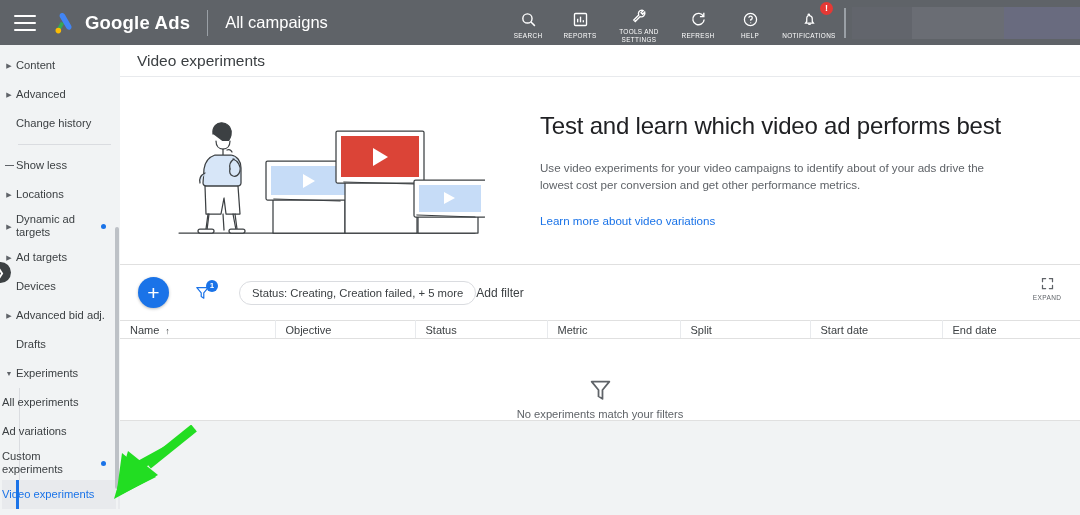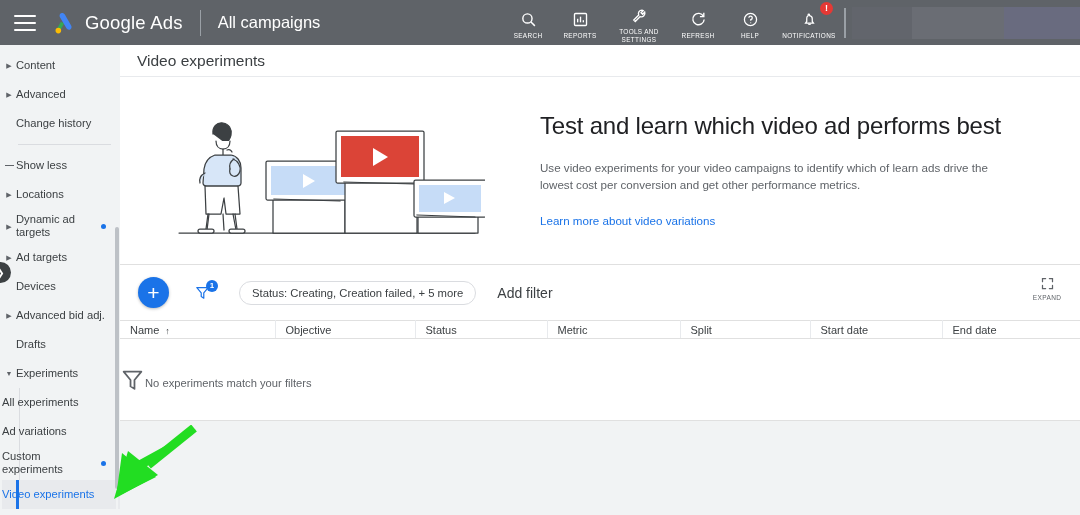"Google Ads" .brand .gw { font-weight: 400 -> 700 }
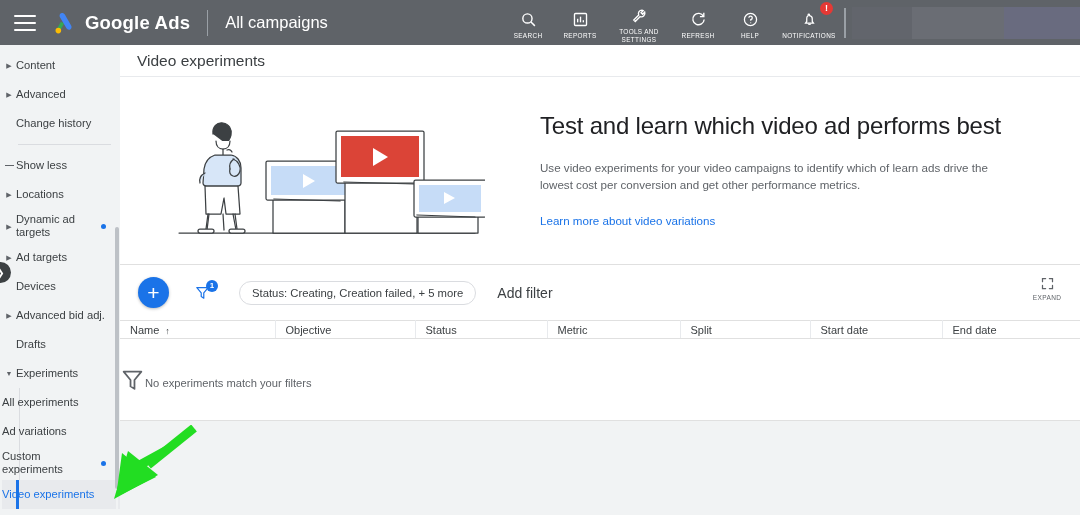"Use video experiments for your" div.promo-p { text: which of learn -> about of your }
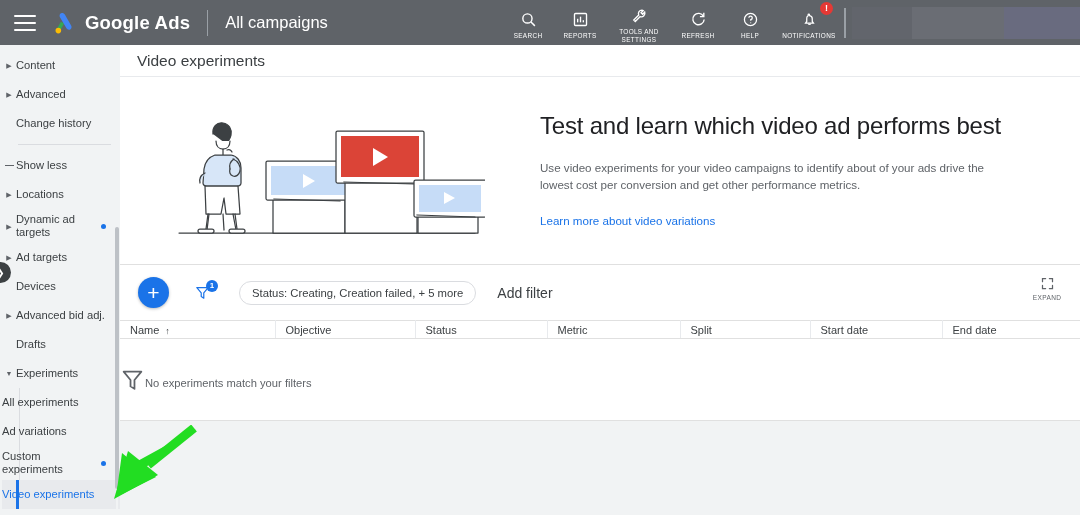"Add filter" .addfilter { font-size: 14px -> 12px; margin-left: 21px -> none }
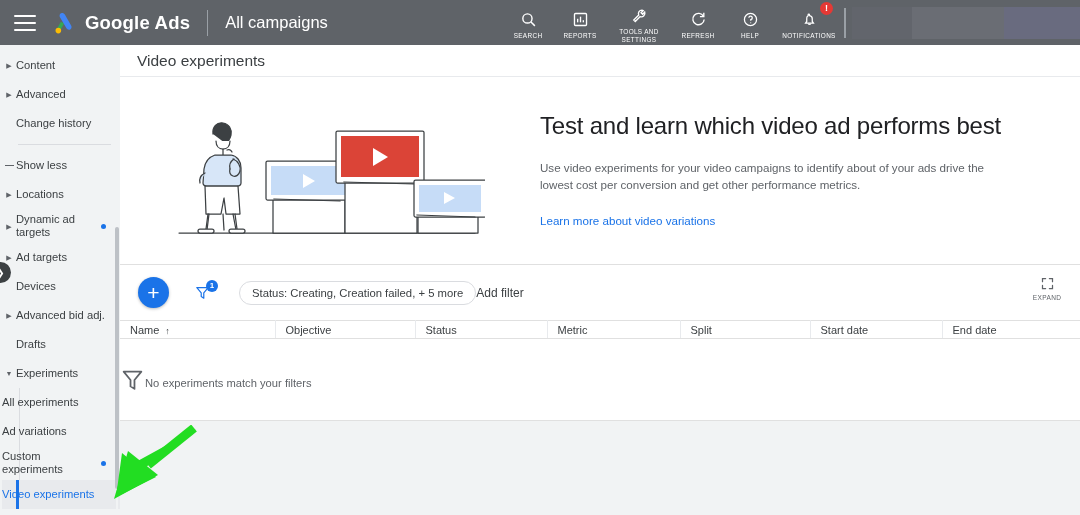"No experiments match your filters" .empty { flex-direction: row -> column; justify-content: flex-start -> flex-end }
